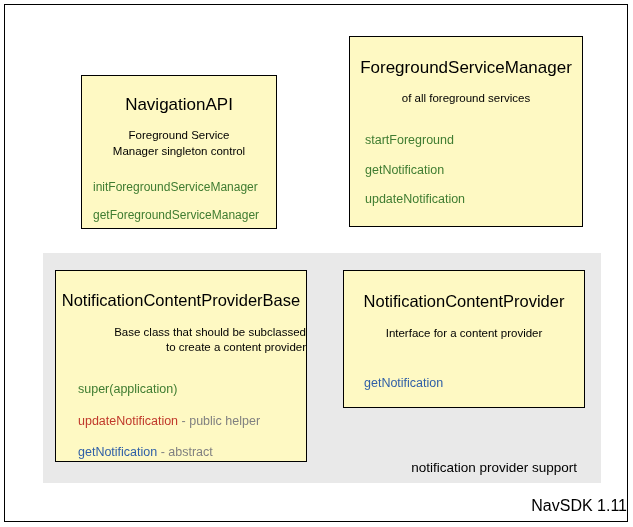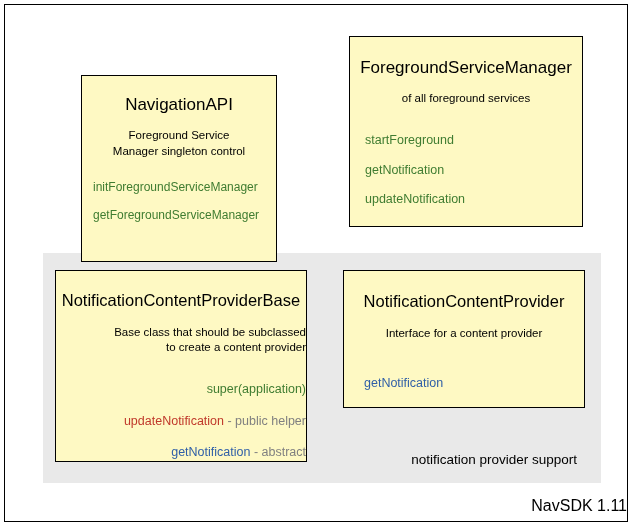"NavigationAPI" .box-navigationapi { height: 187px -> 154px }
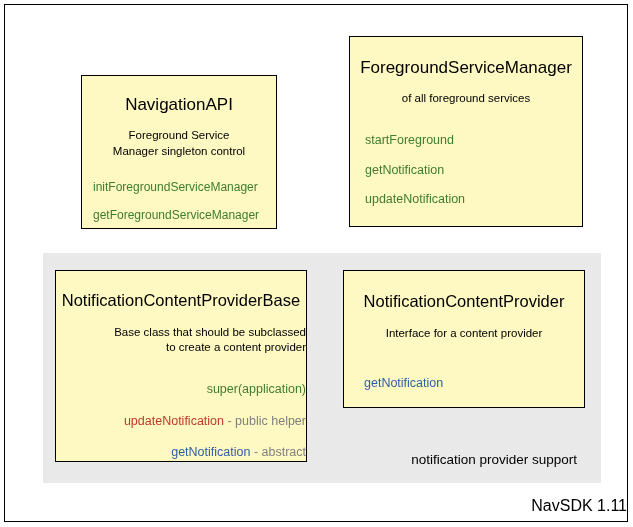"super(application)" .box-ncpbase .member { text-align: right -> none }
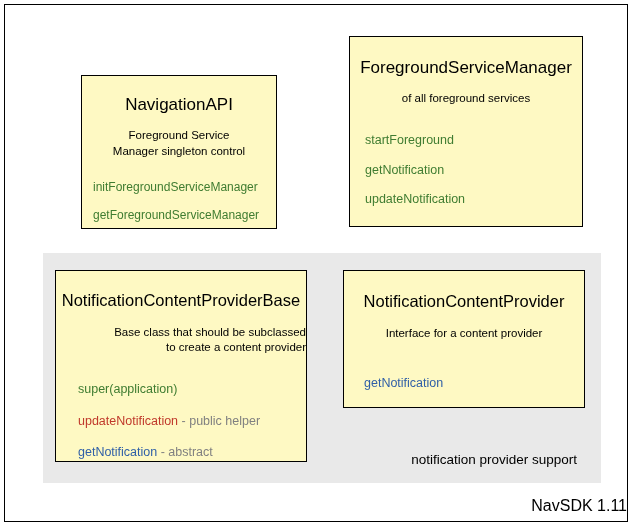"notification provider support" .group-caption { bottom: 16px -> 8px }
